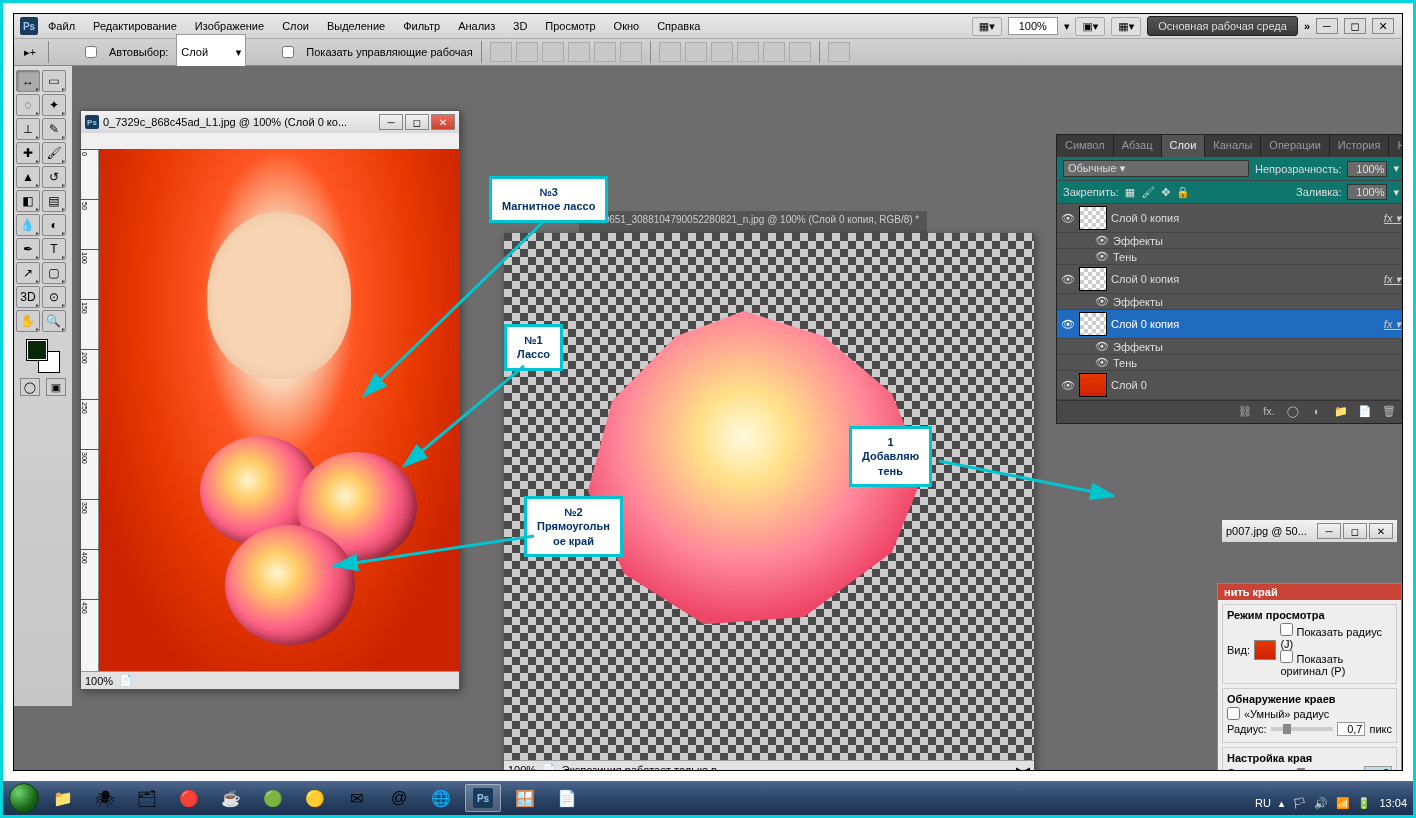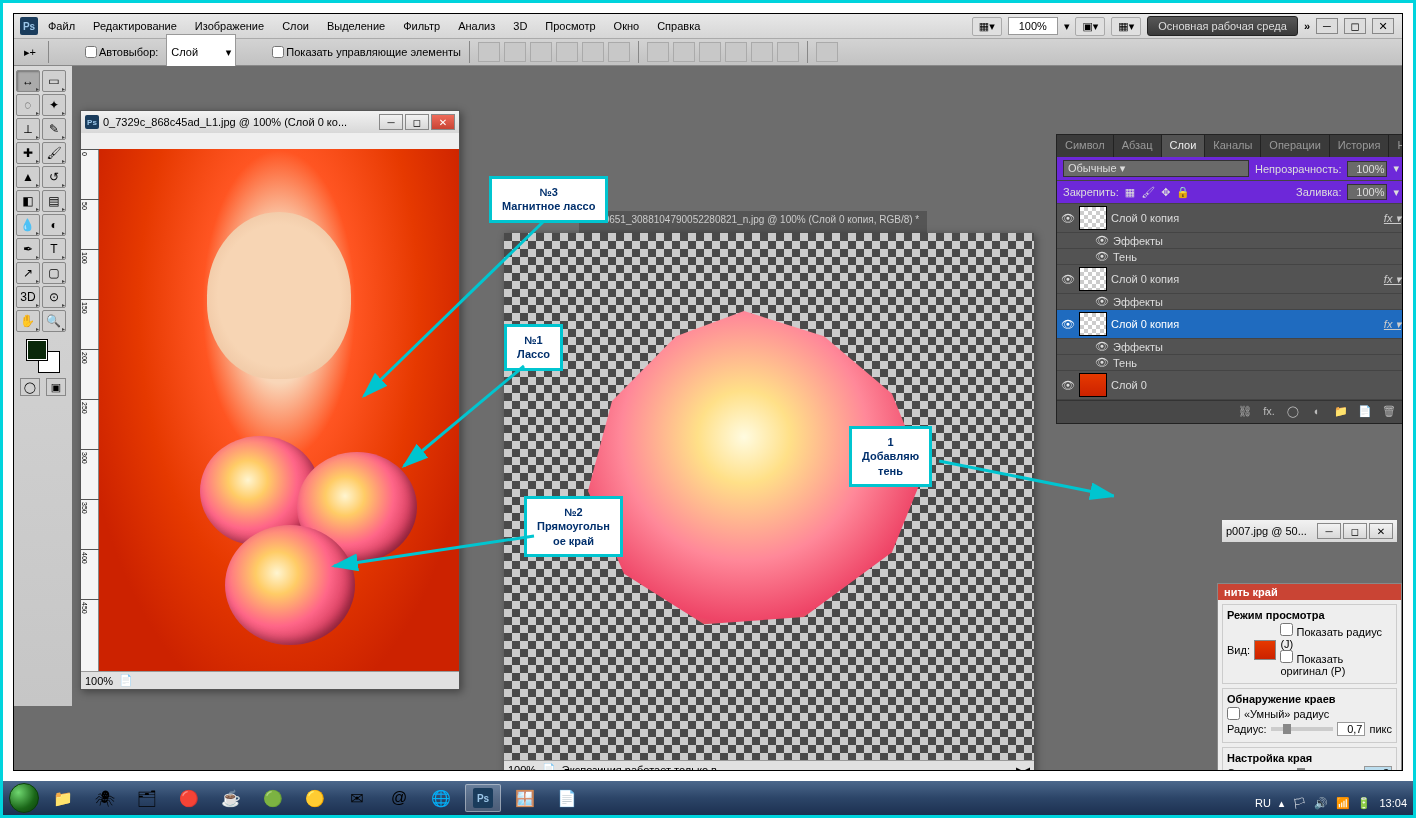"Автовыбор:" .checkbox-wrap { gap: 2px -> 12px }
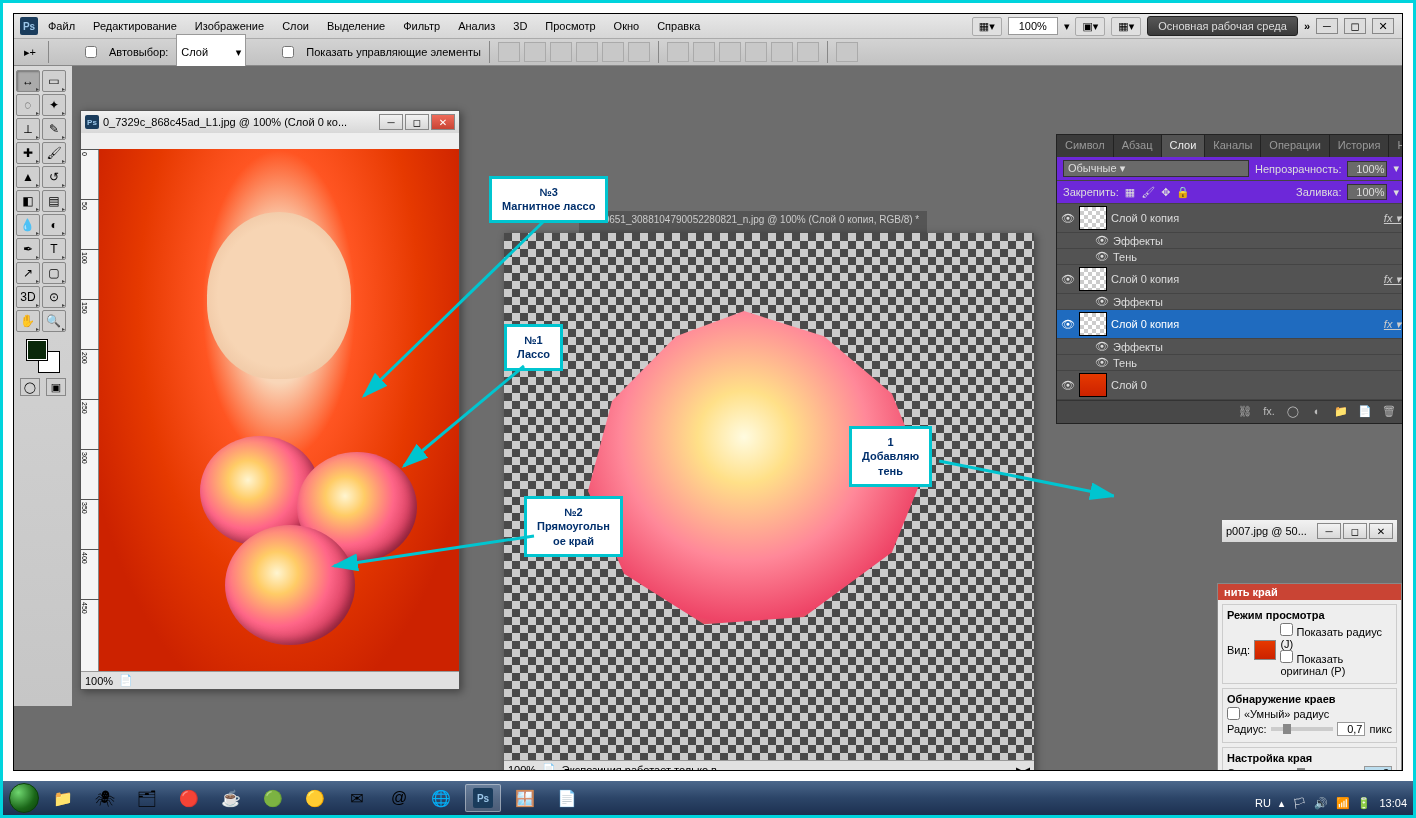"Показать управляющие элементы" span { text: элементы -> рабочая }
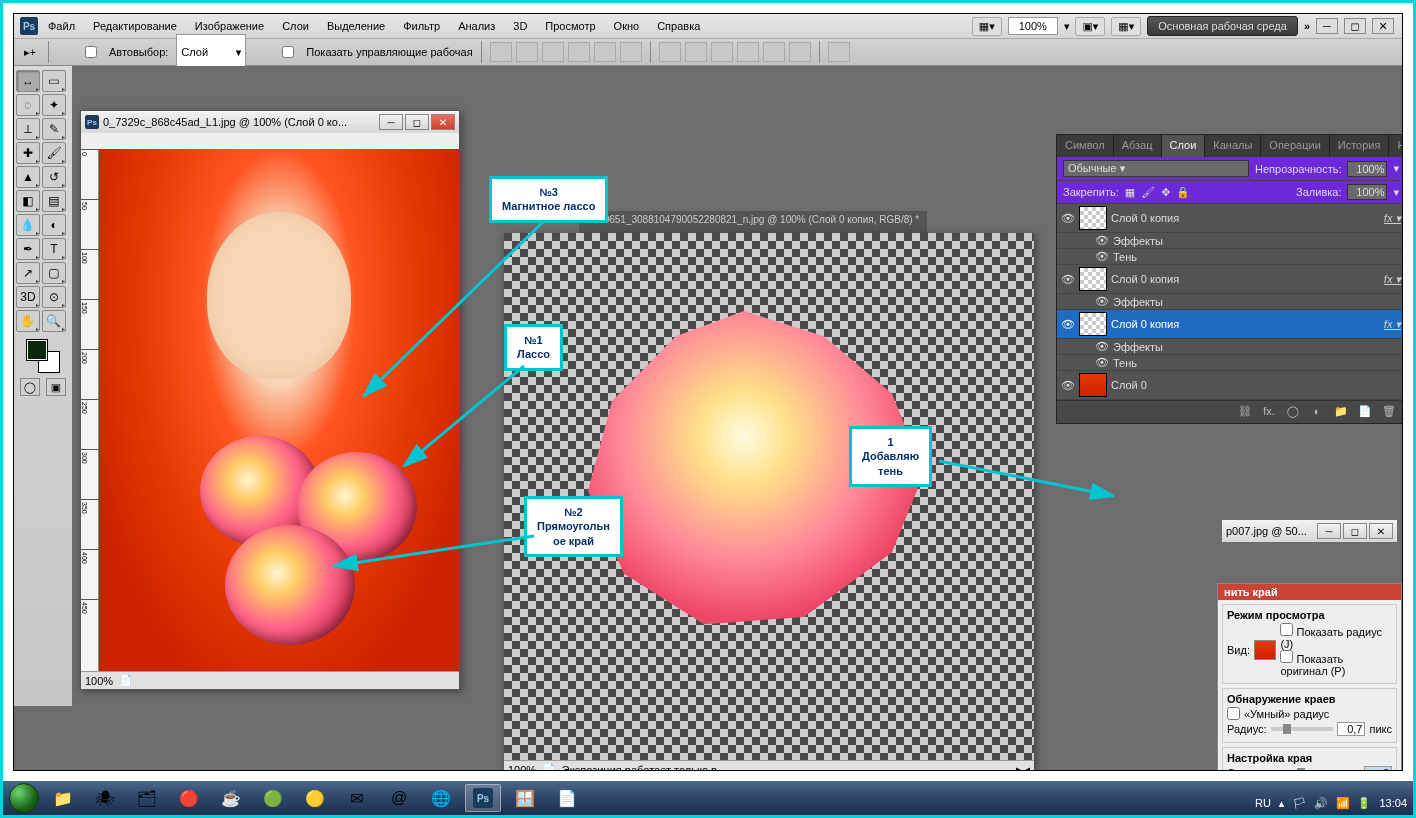"Символ" .panel-right { background: #6d28d9 -> #0f766e }
